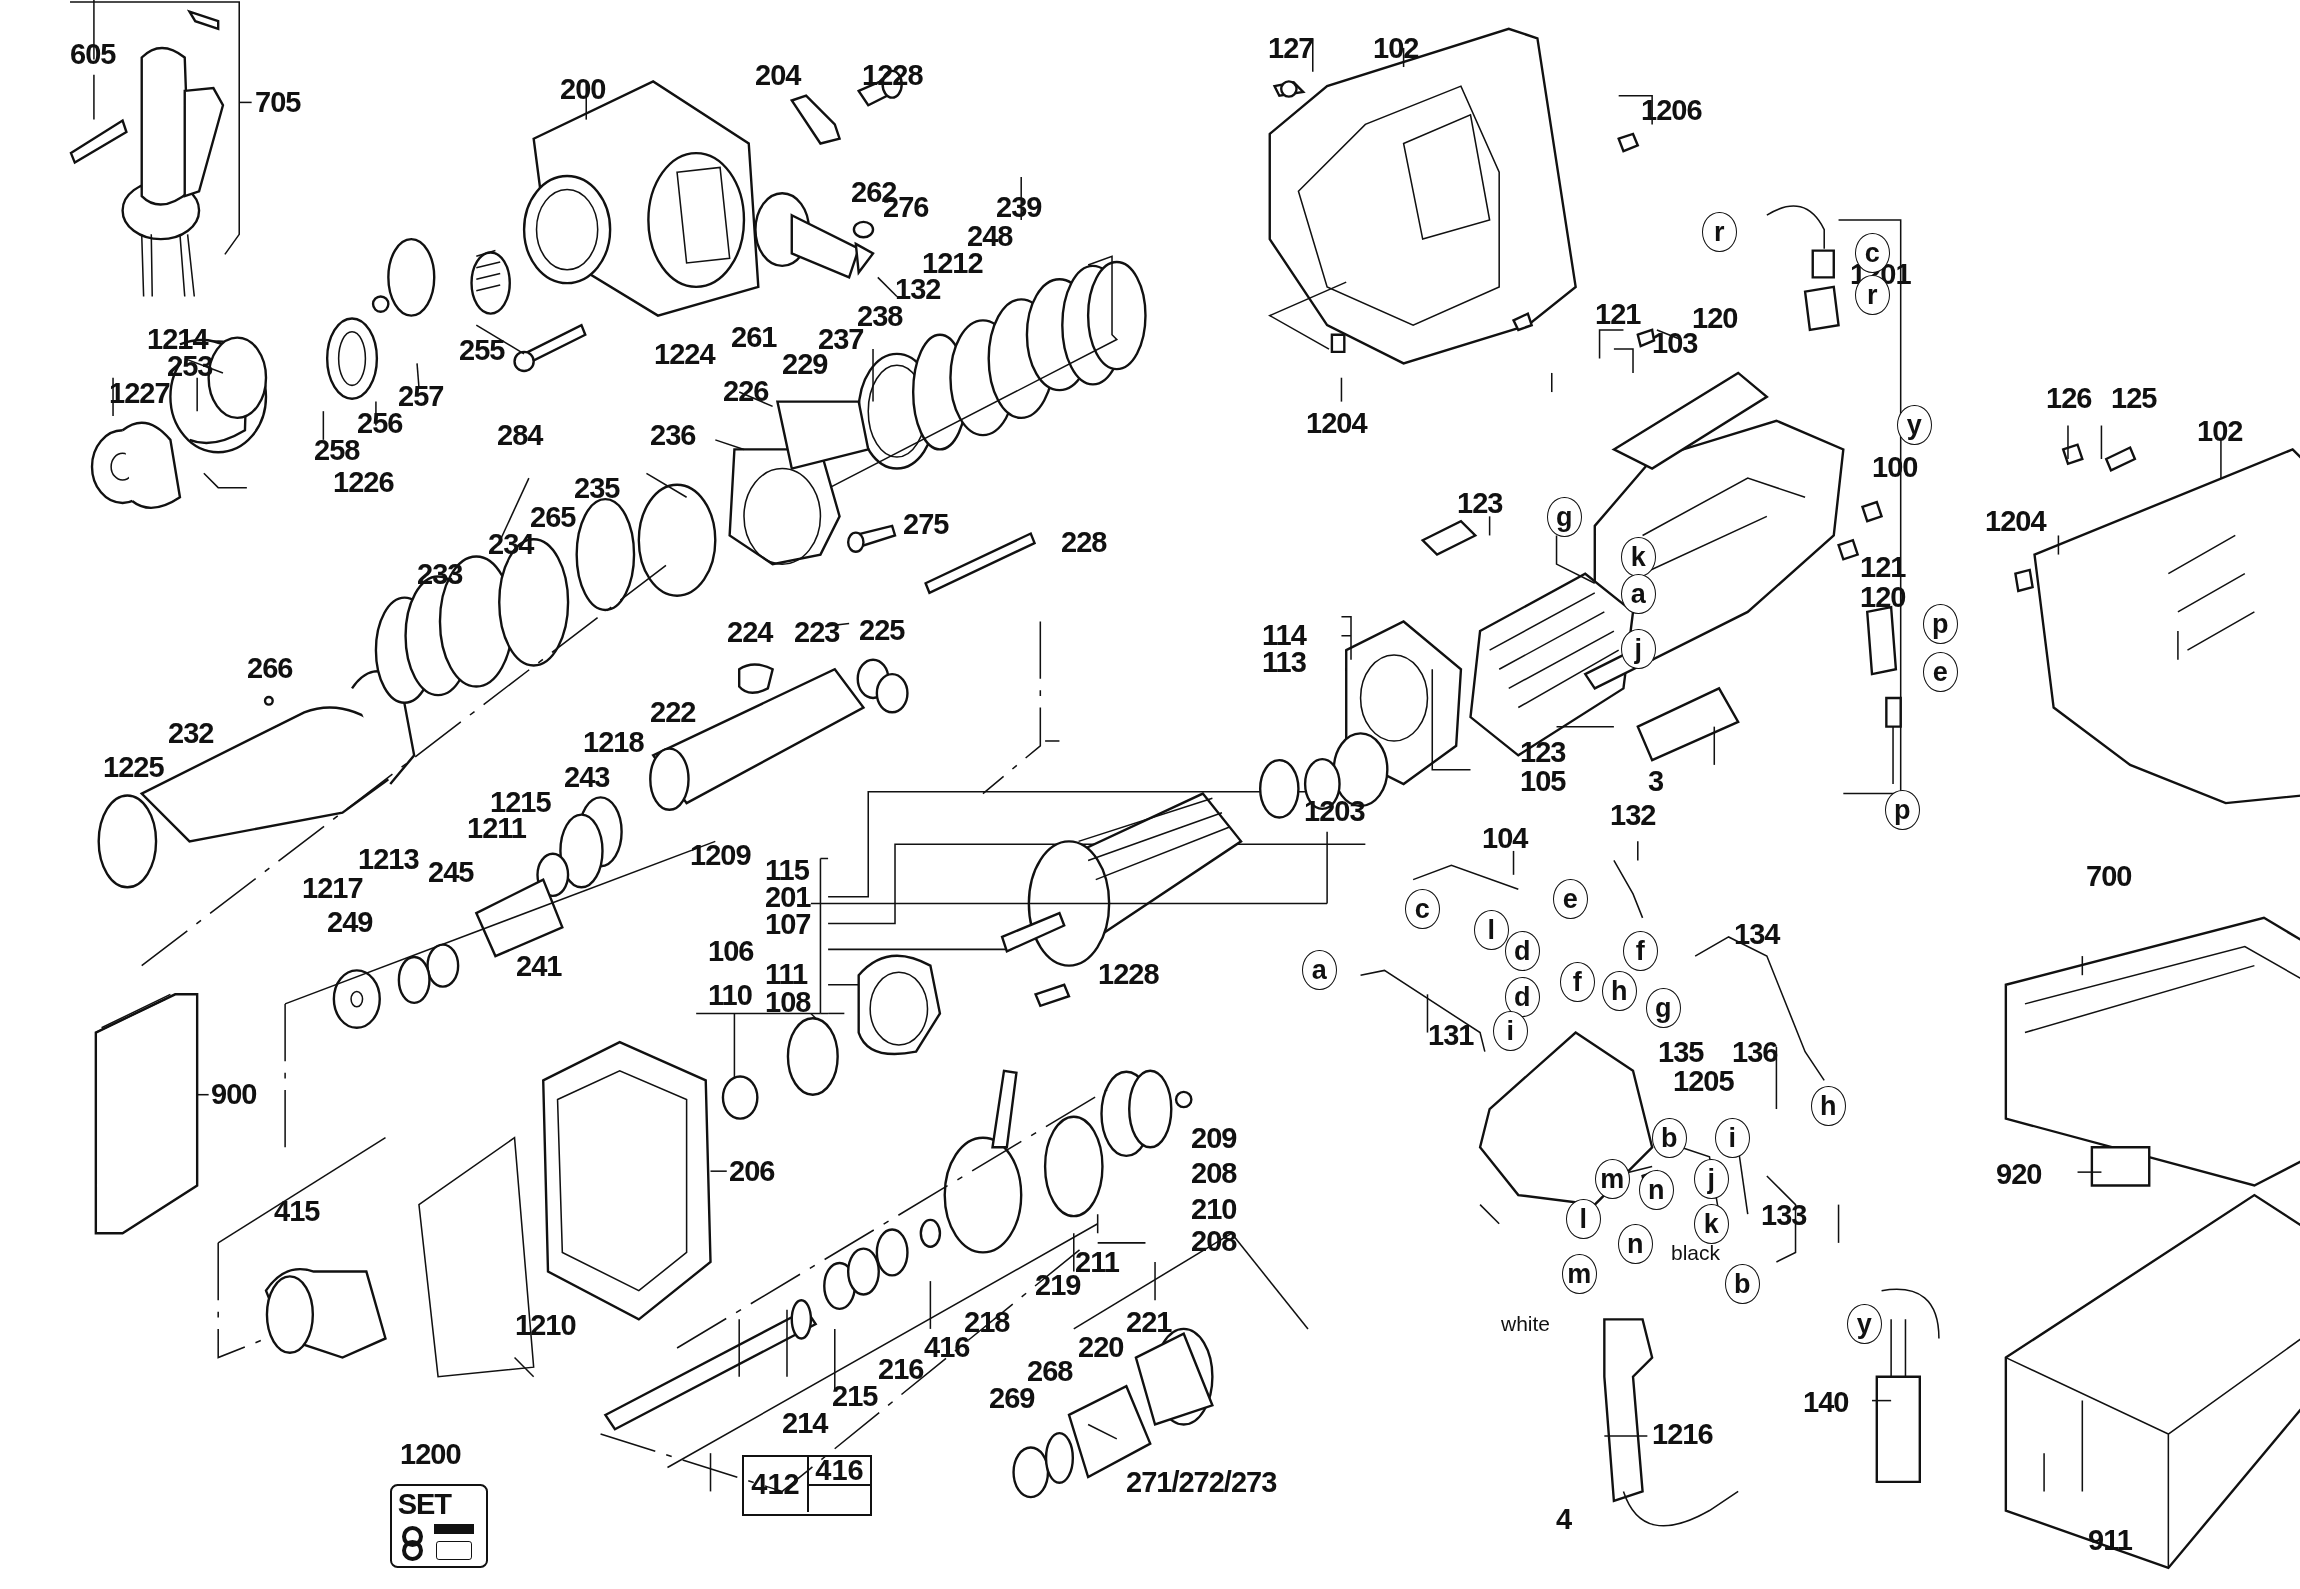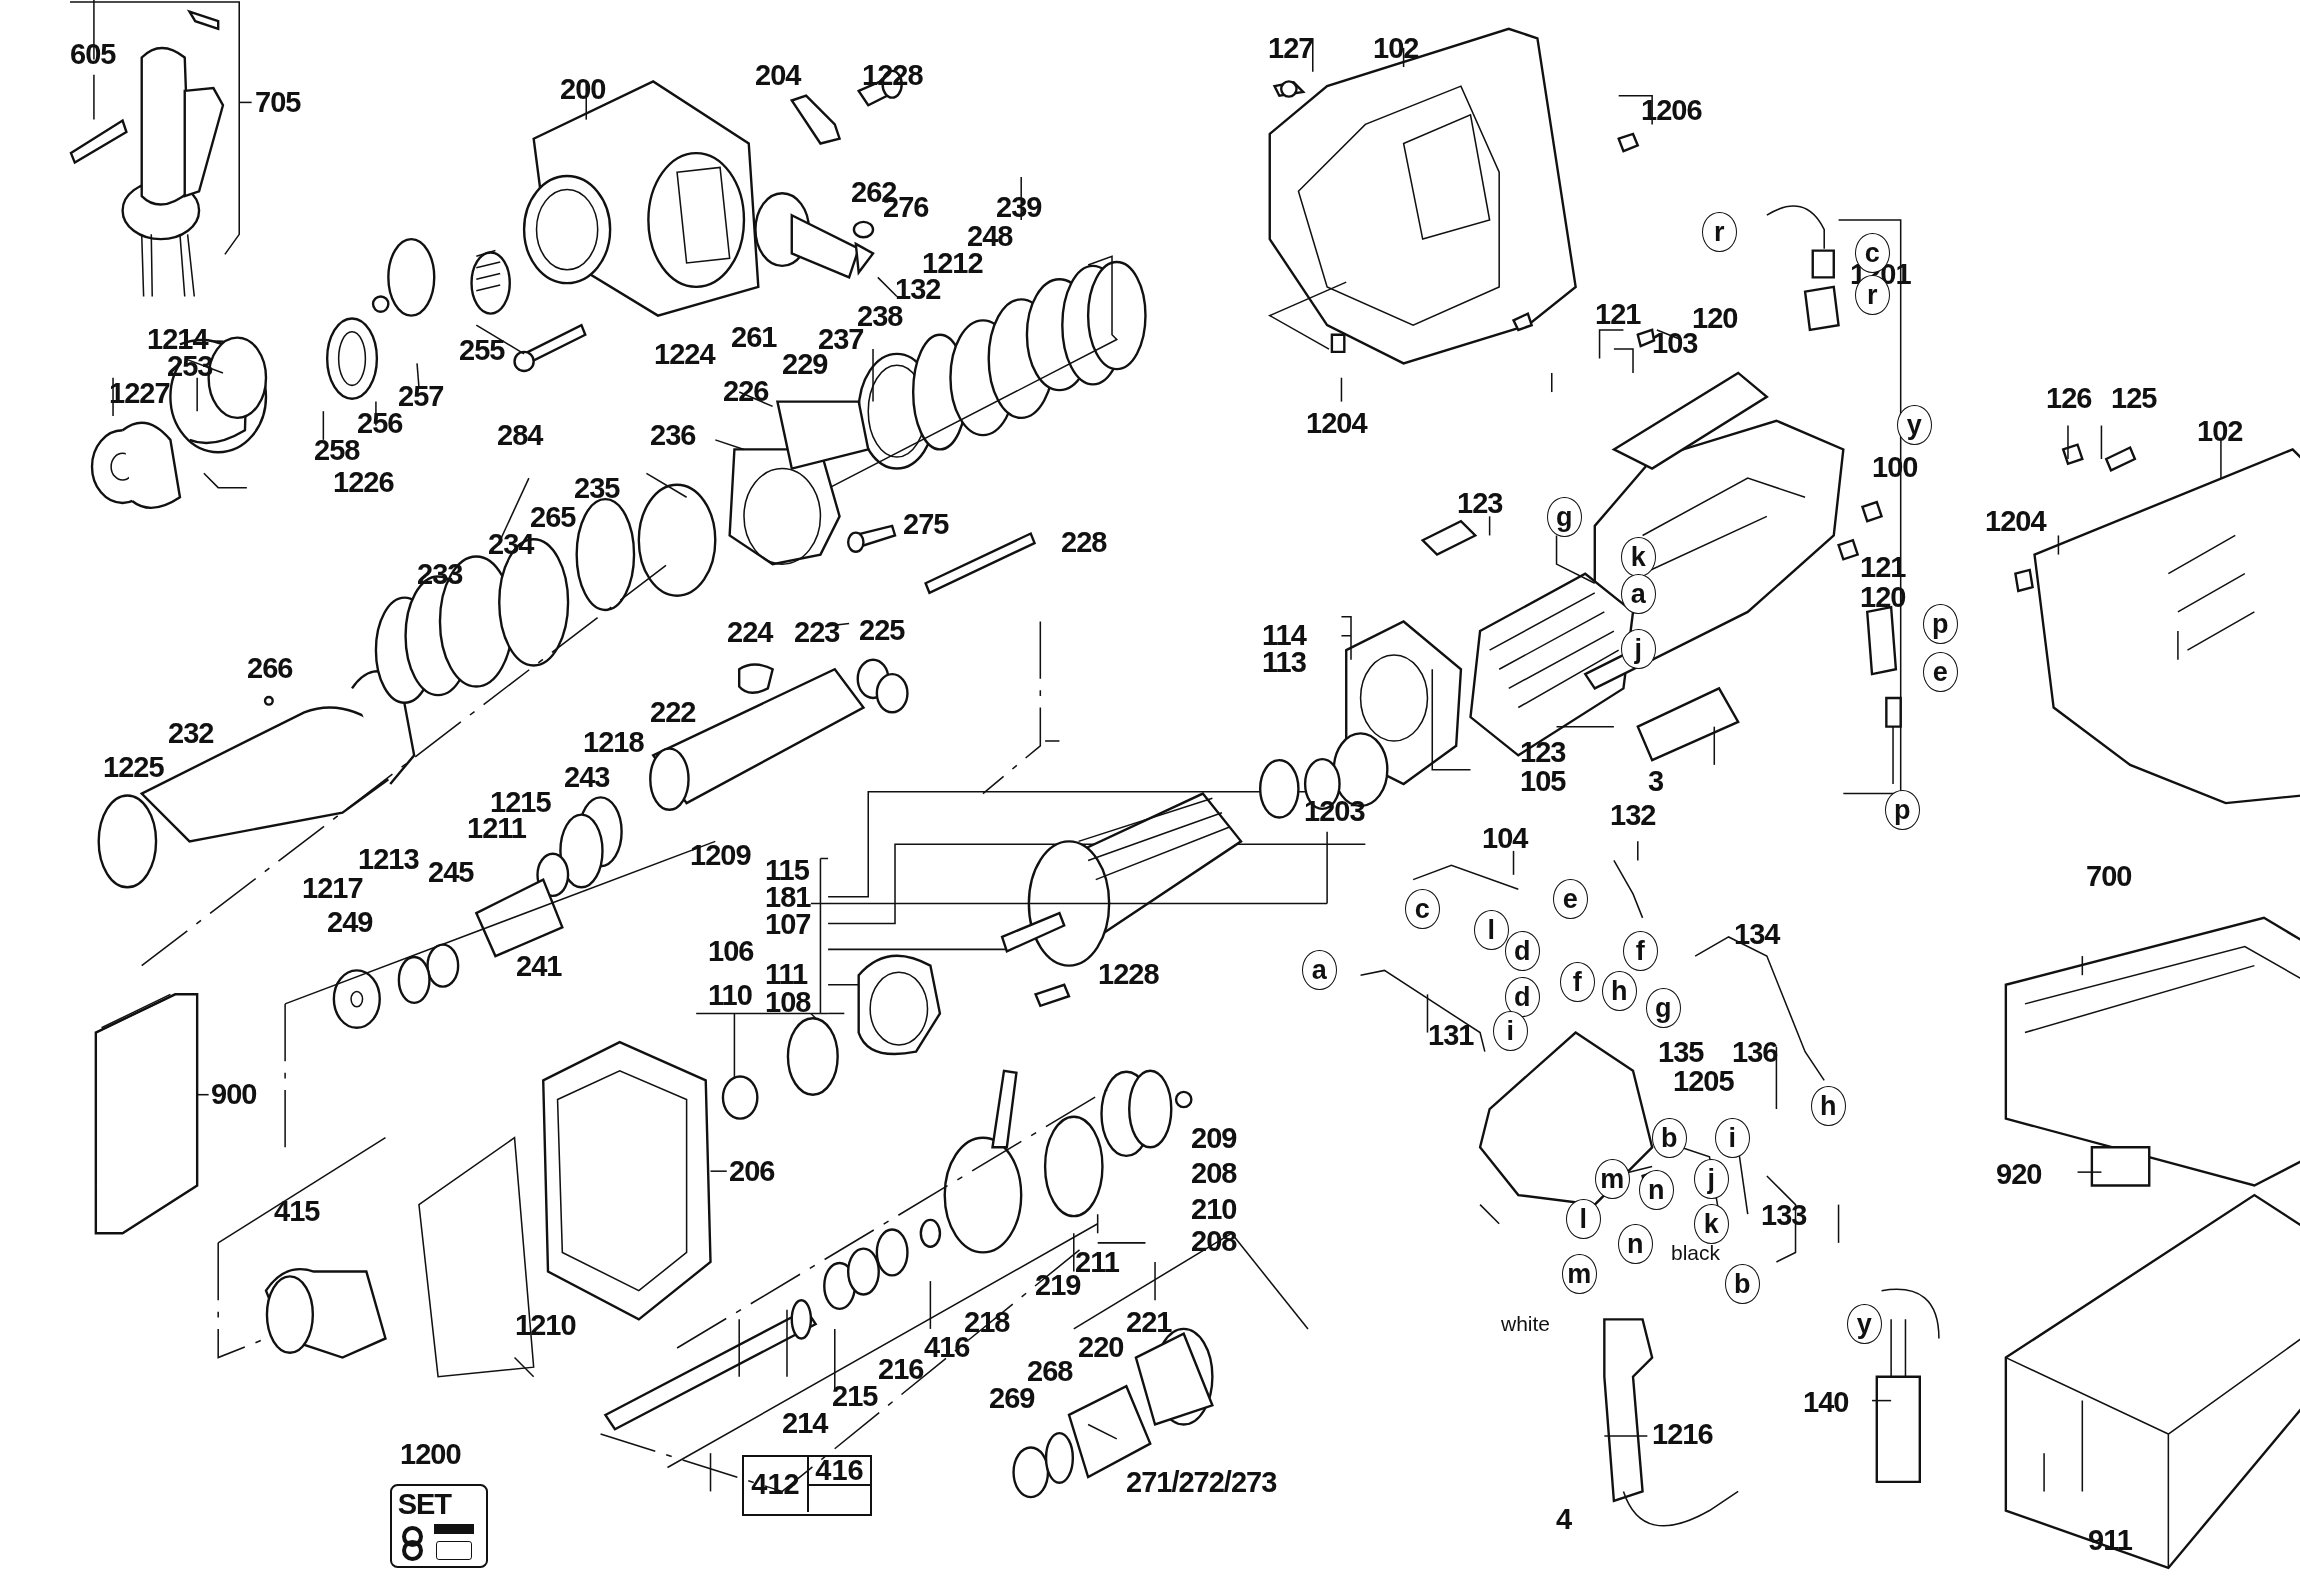"181" span.lbl { text: 181 -> 201 }
